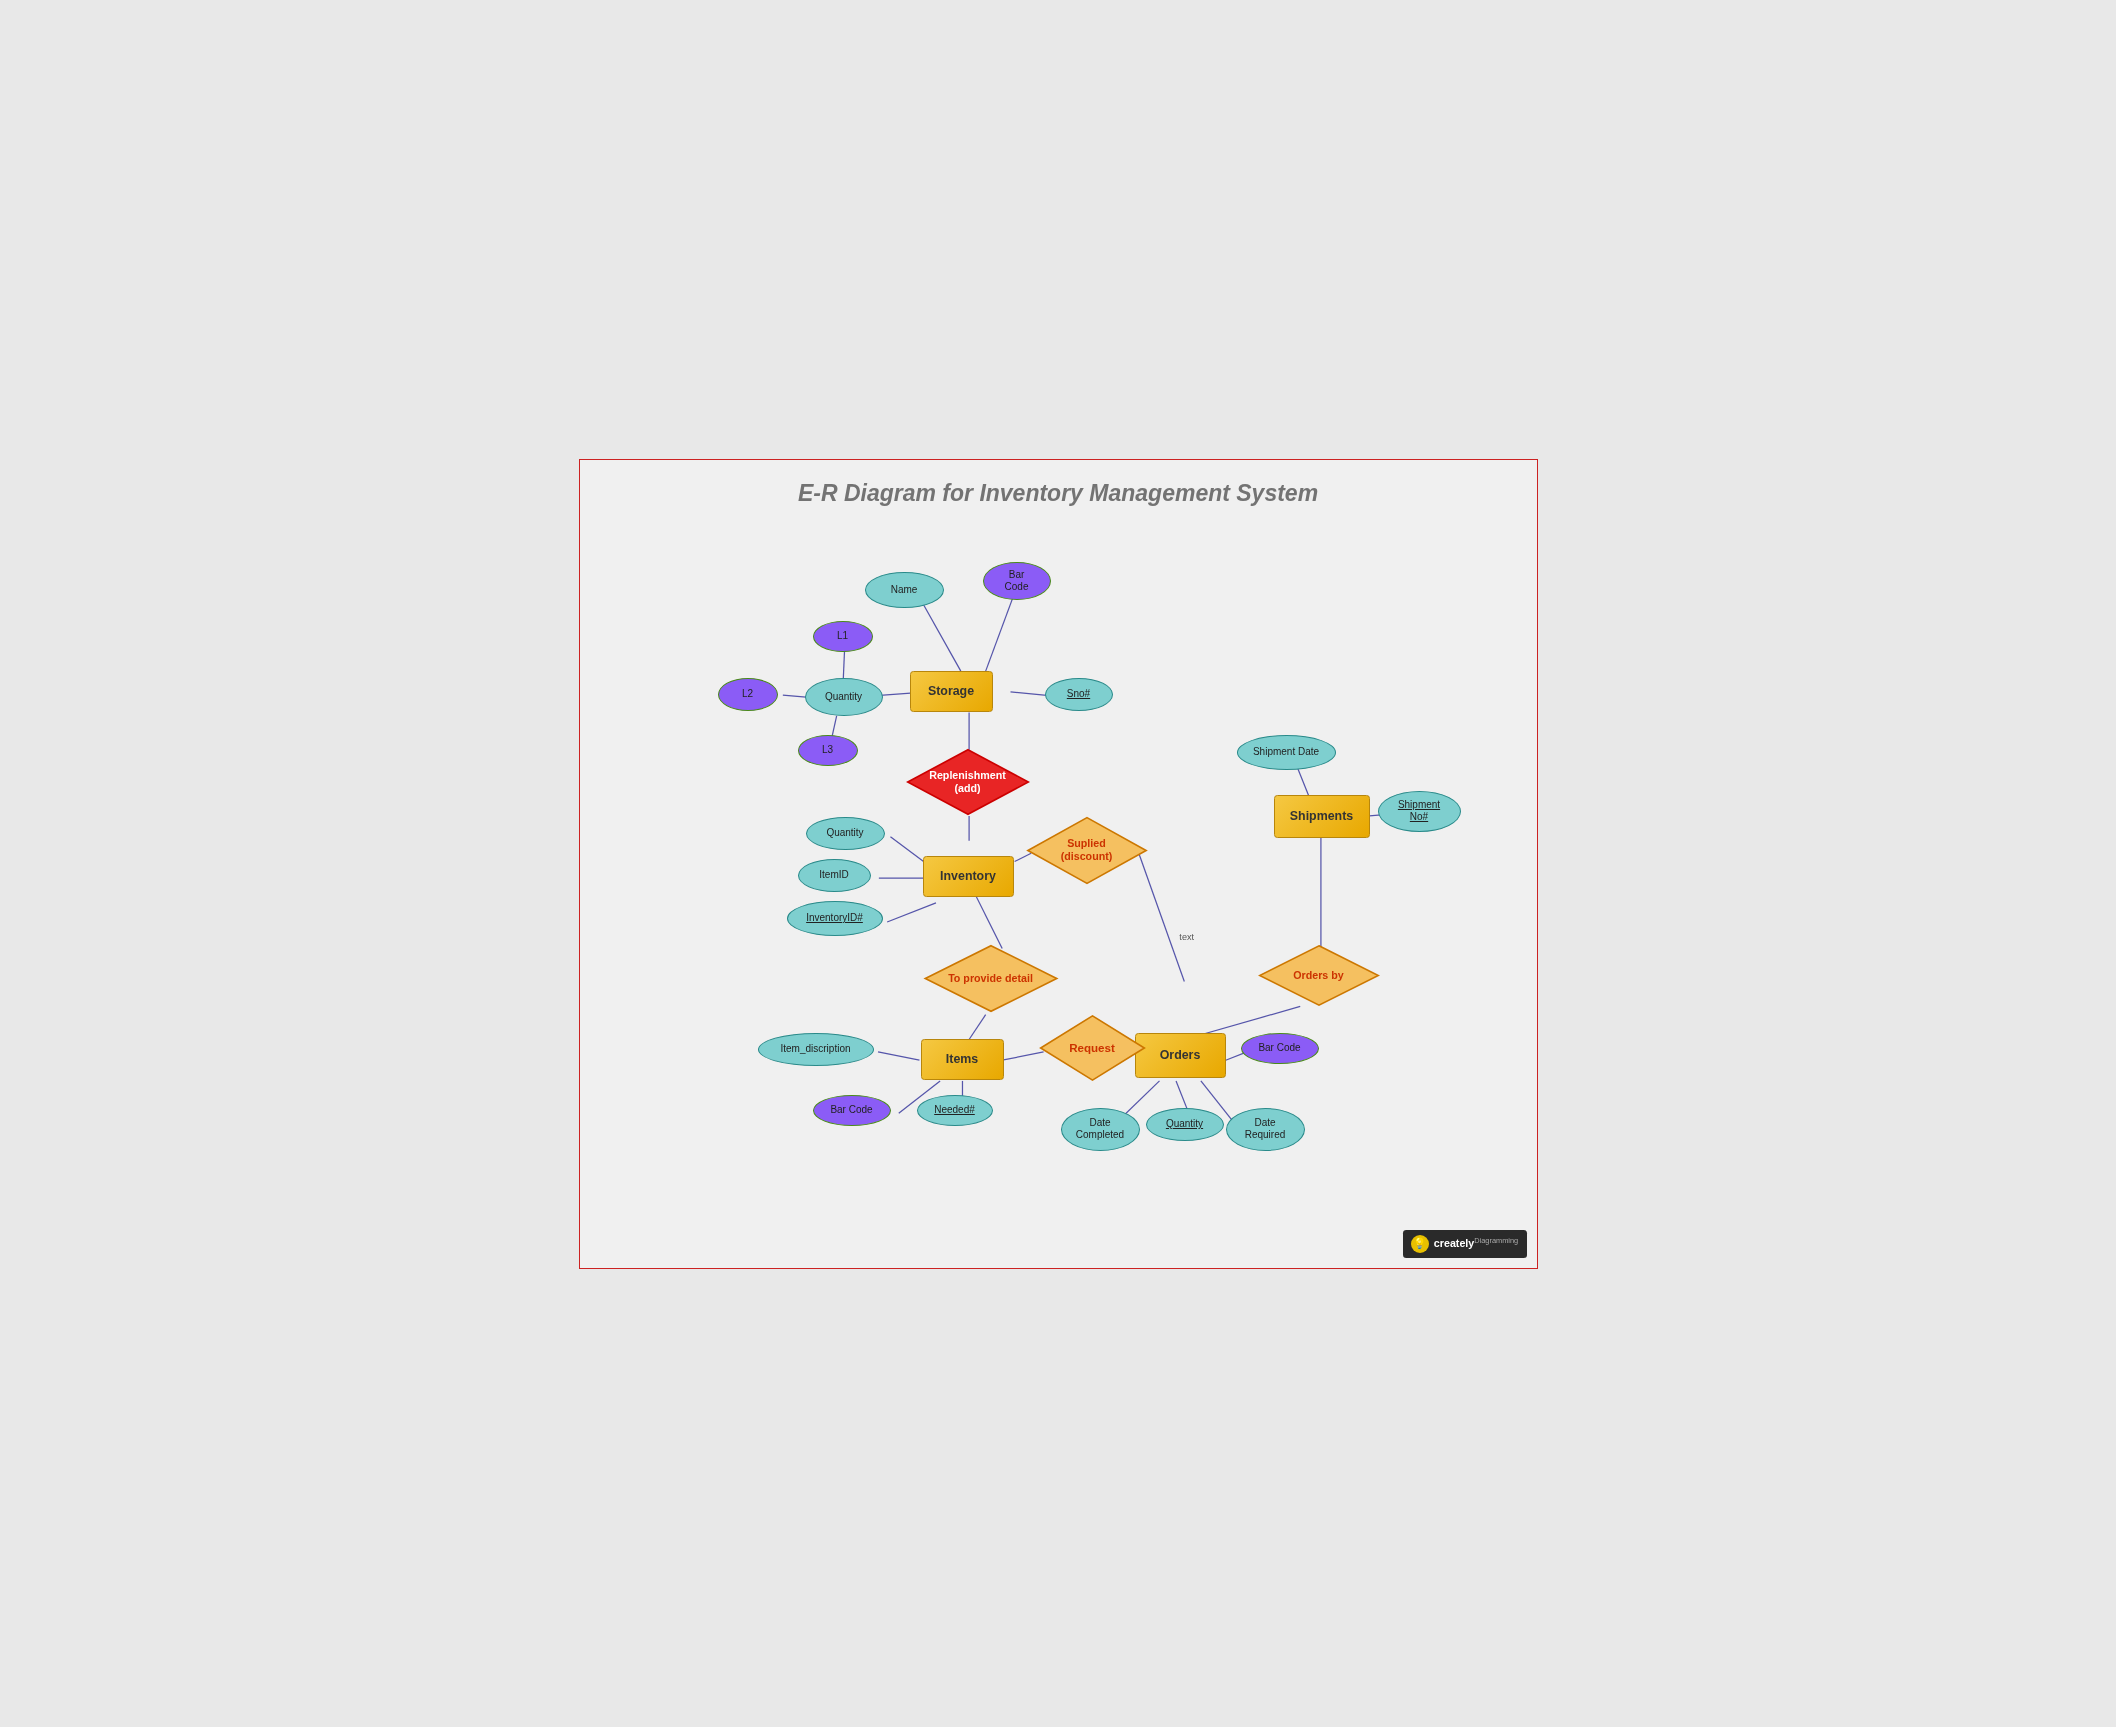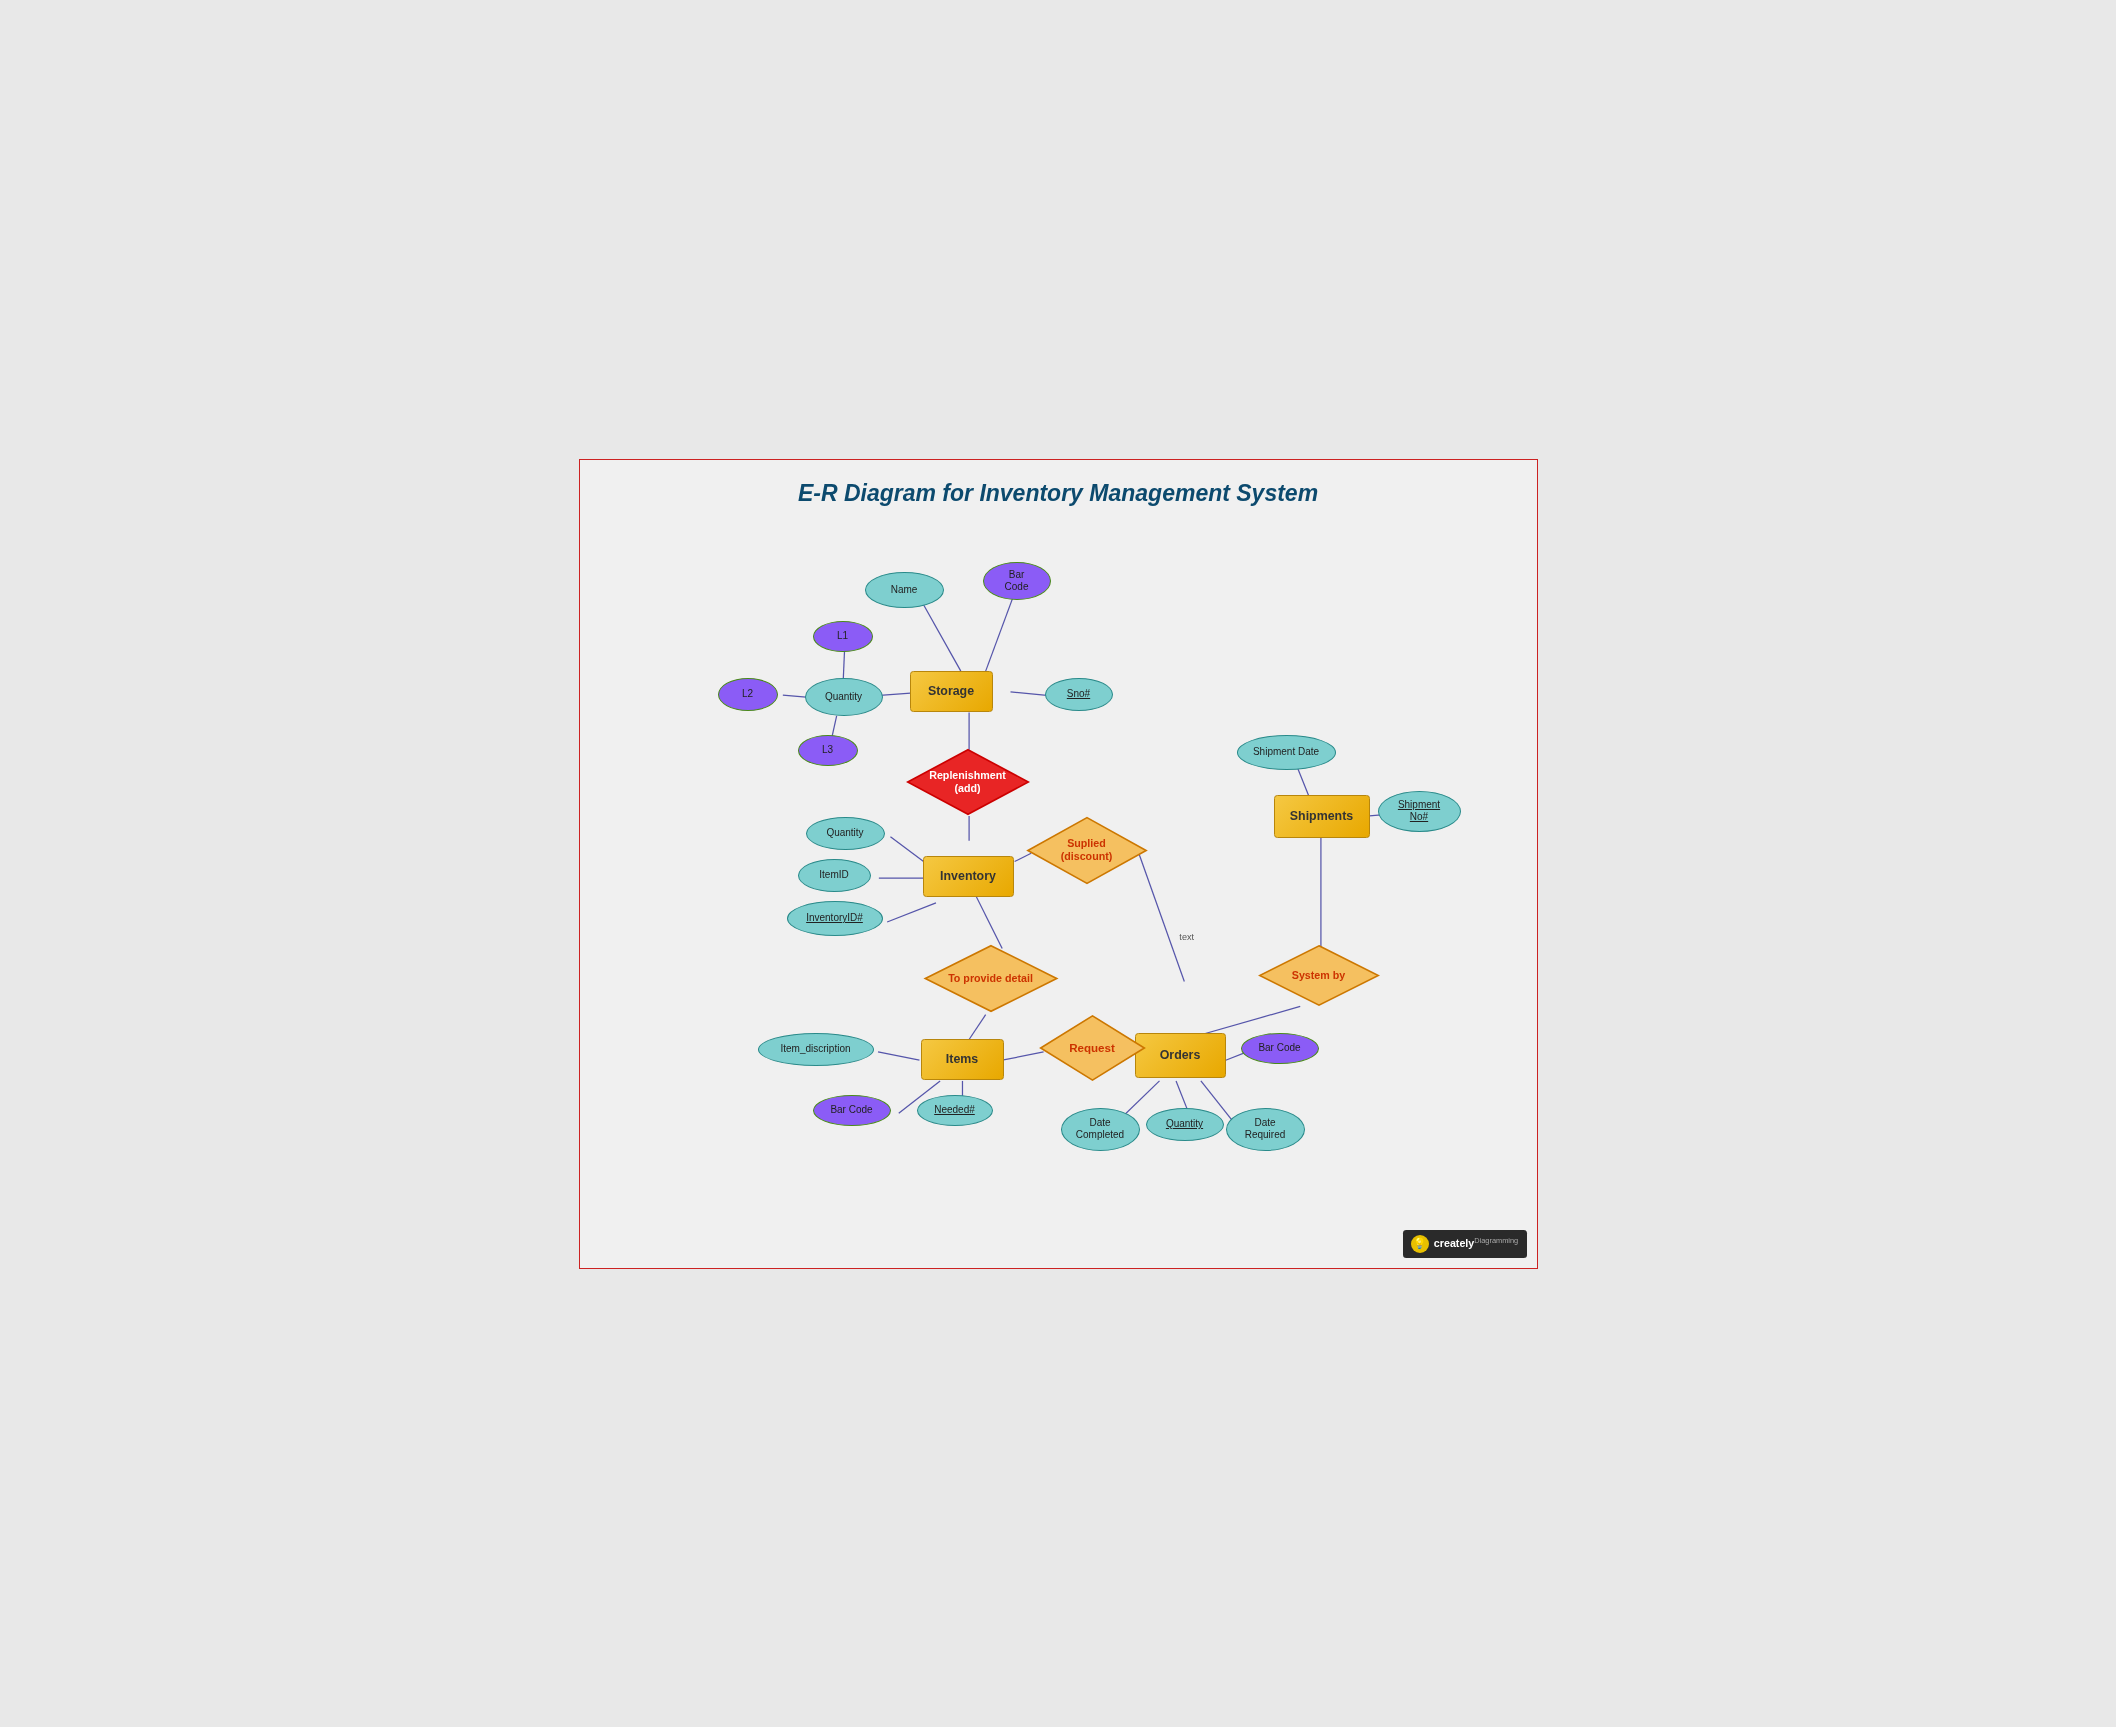"E-R Diagram for Inventory Management" .diagram-title { color: #0c4a6e -> #737373 }
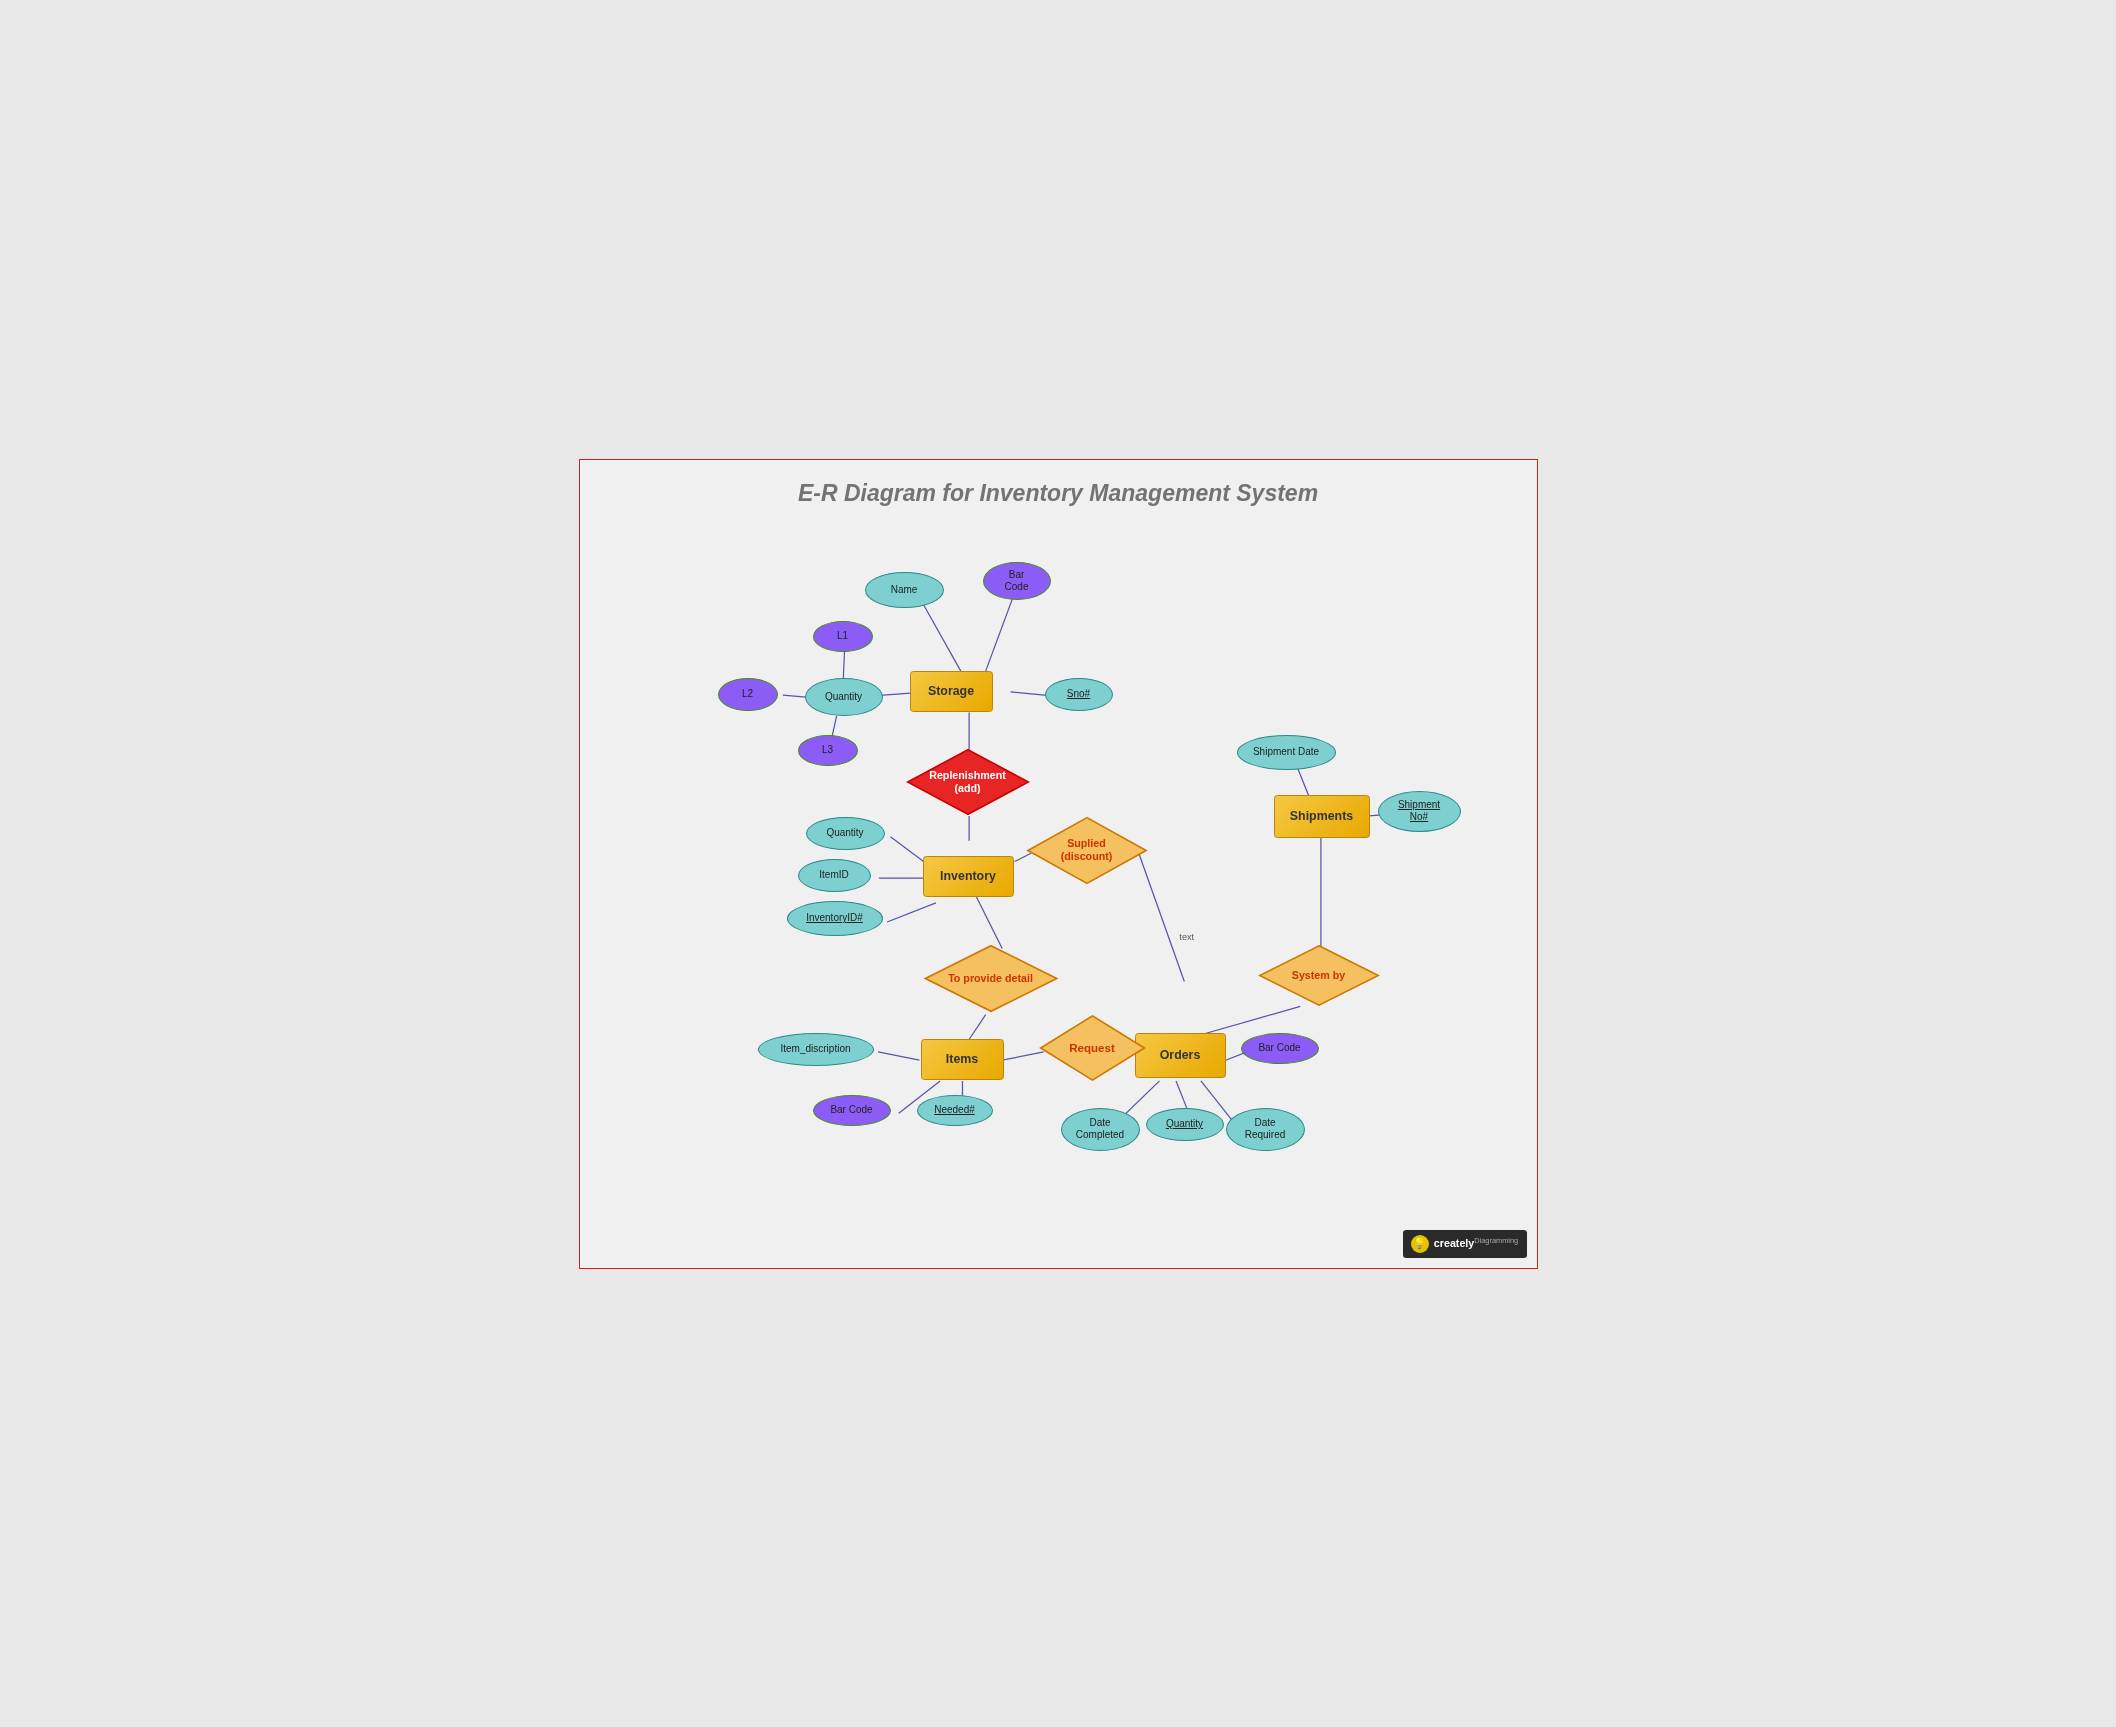"System by" span.label { text: System -> Orders }
